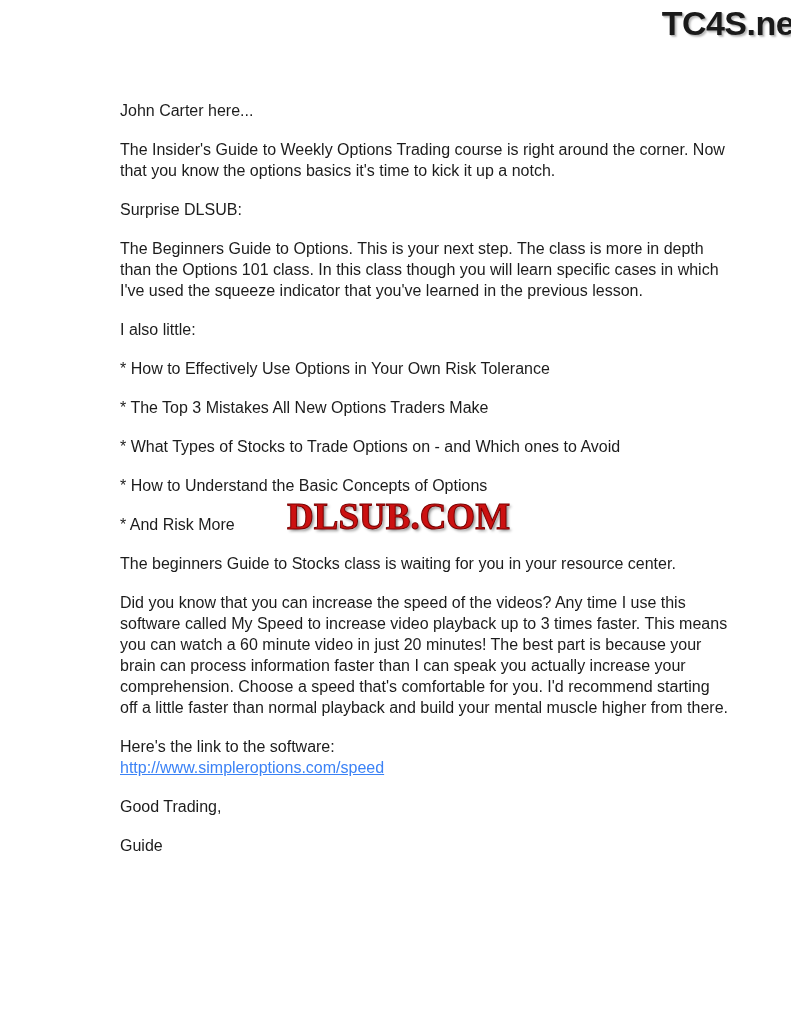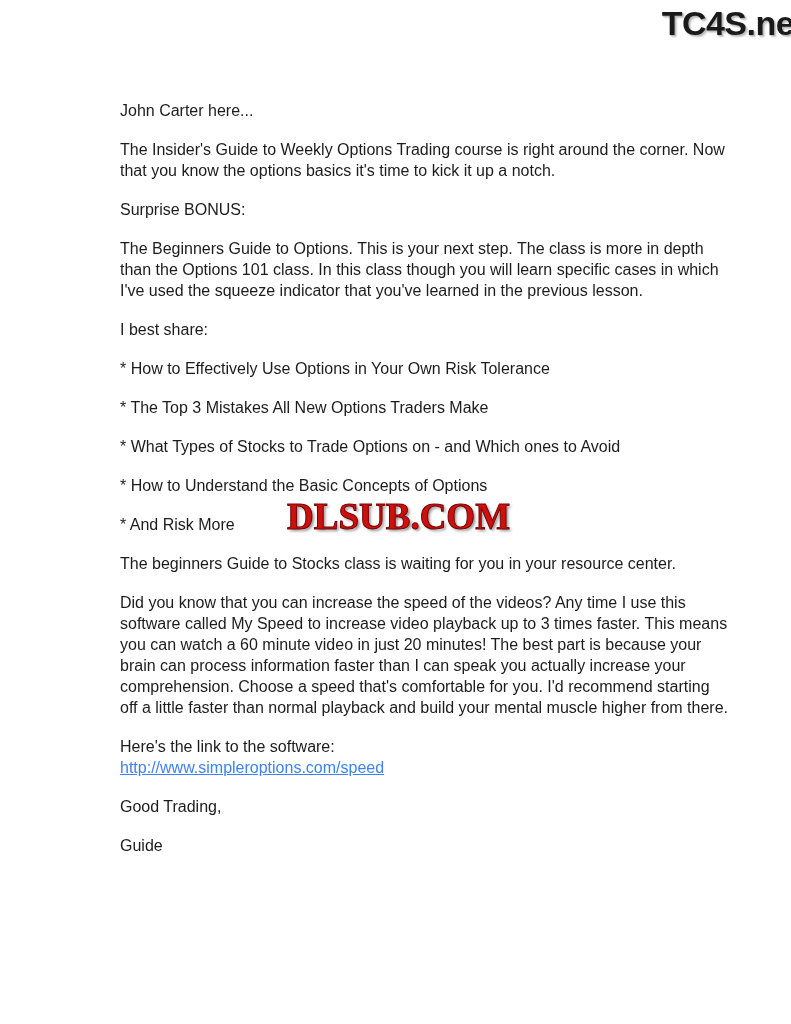"Surprise BONUS:" p { text: BONUS -> DLSUB }
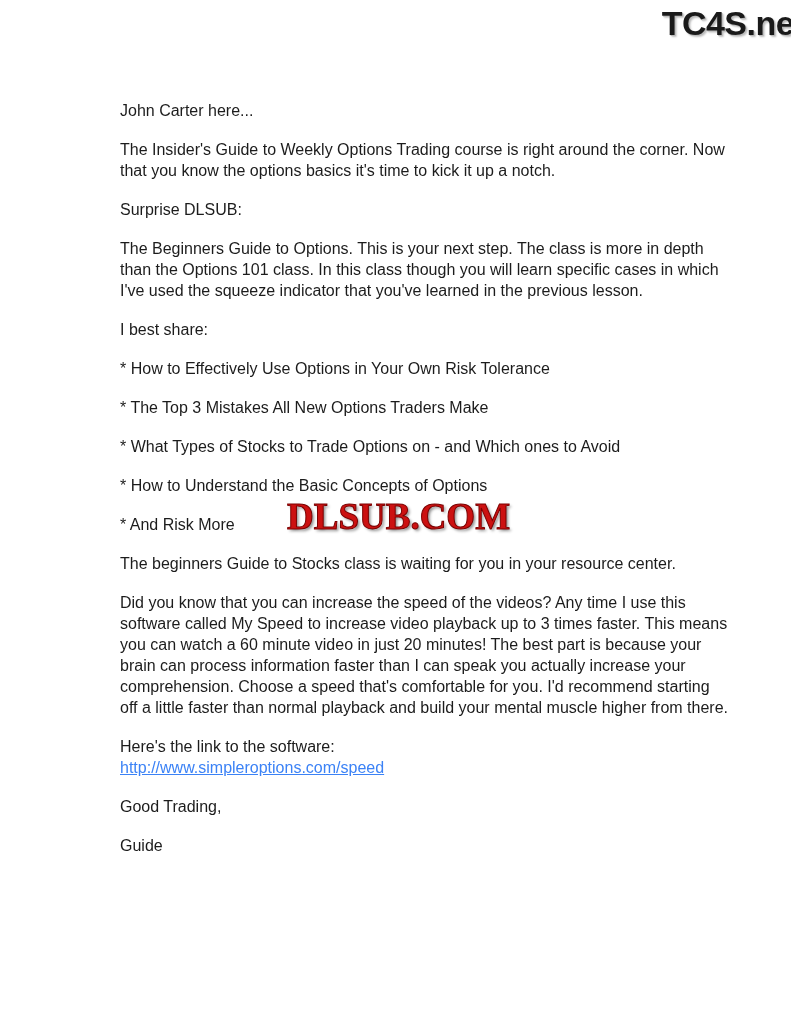"I best share:" p { text: best share -> also little }
